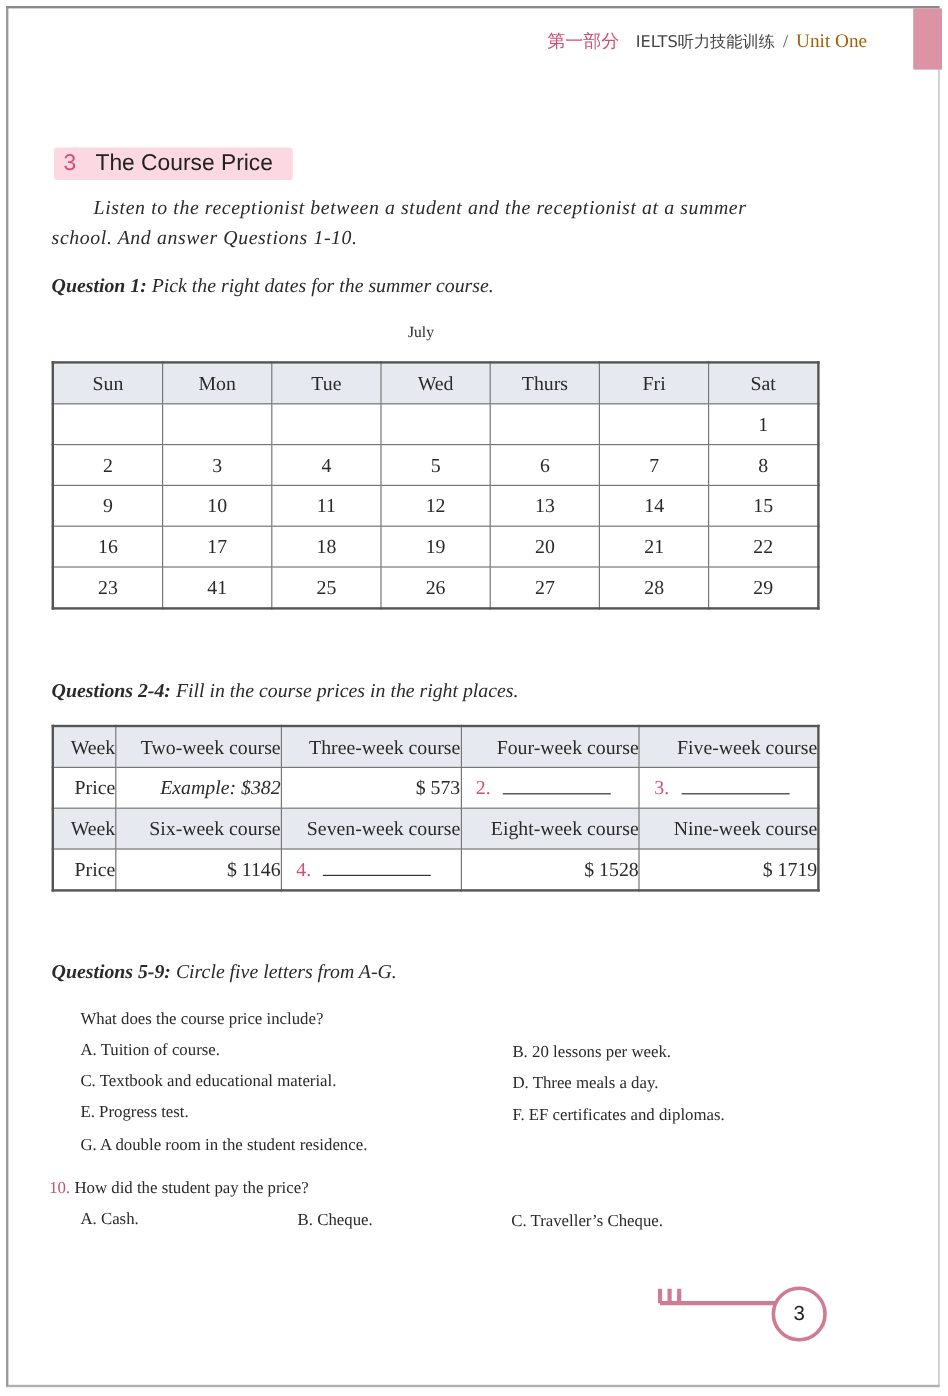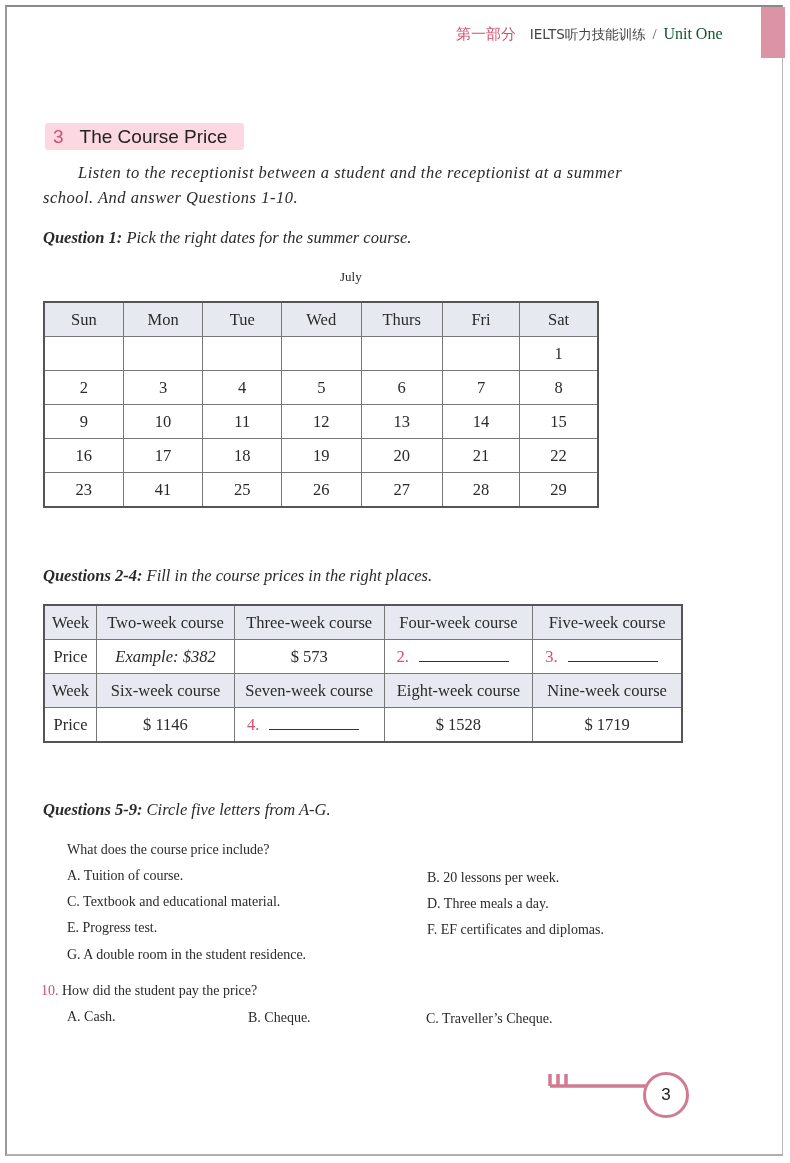"Unit One" .rh-unit { color: #14532d -> #a16207 }
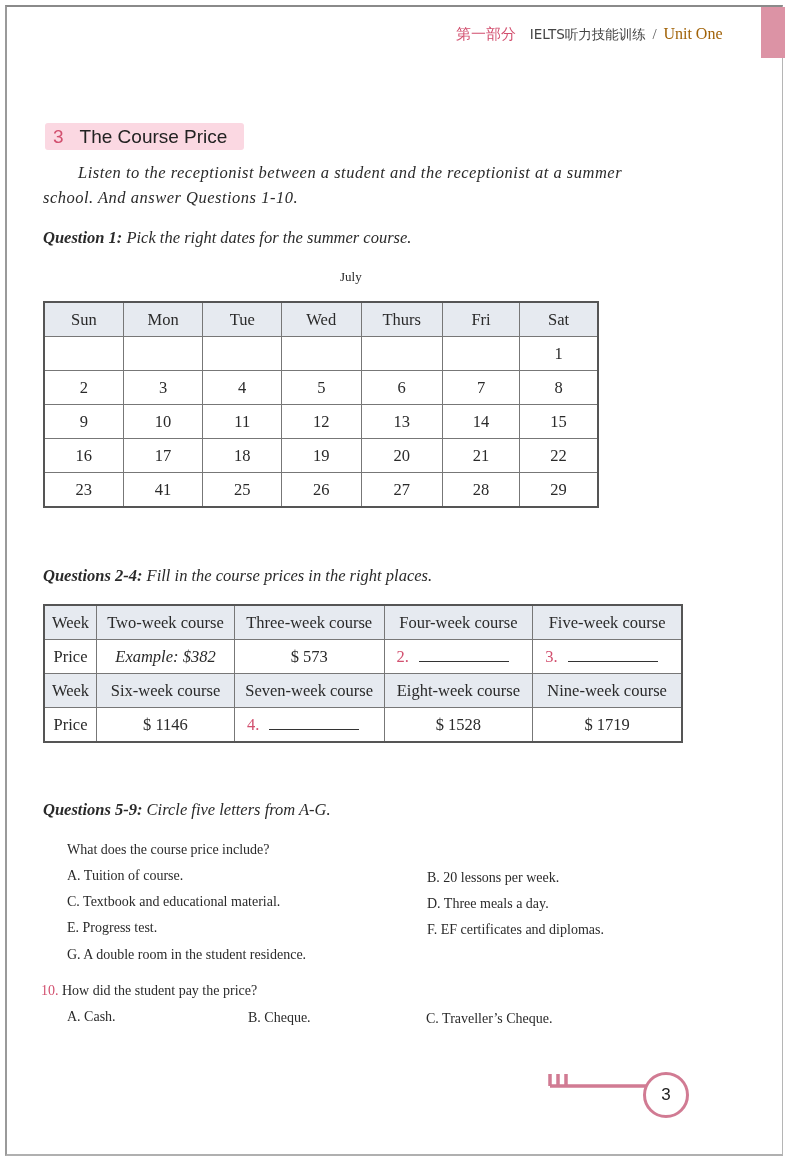"Sun" .cal { width: 556px -> 640px }
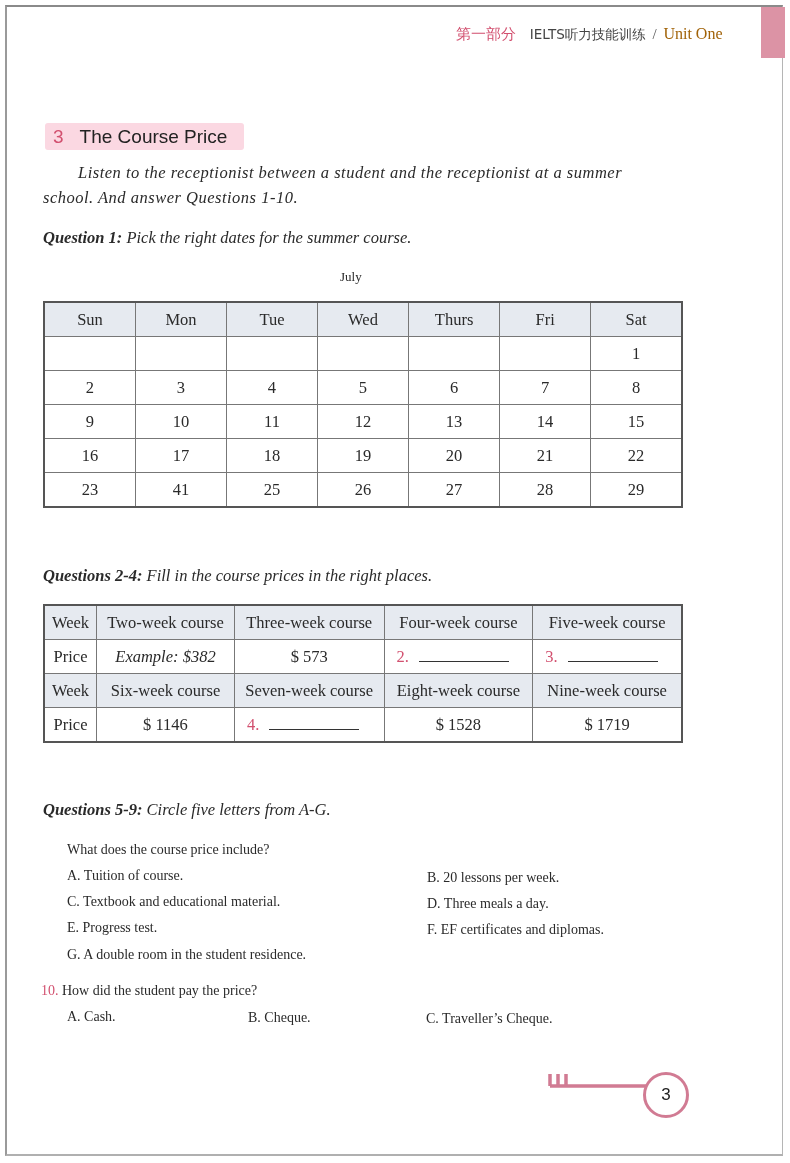"Week" .prices td { text-align: center -> right }
